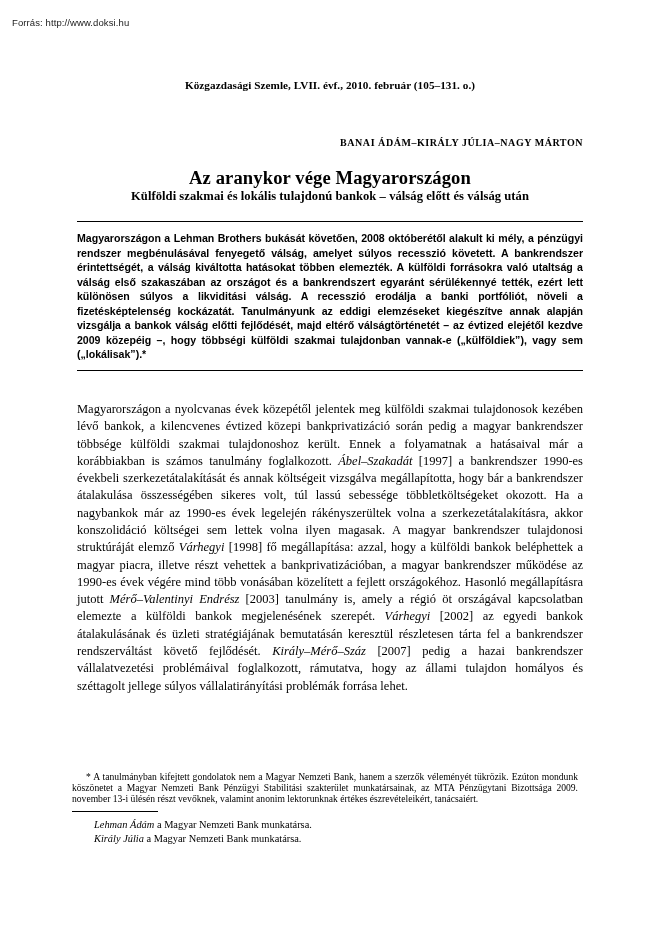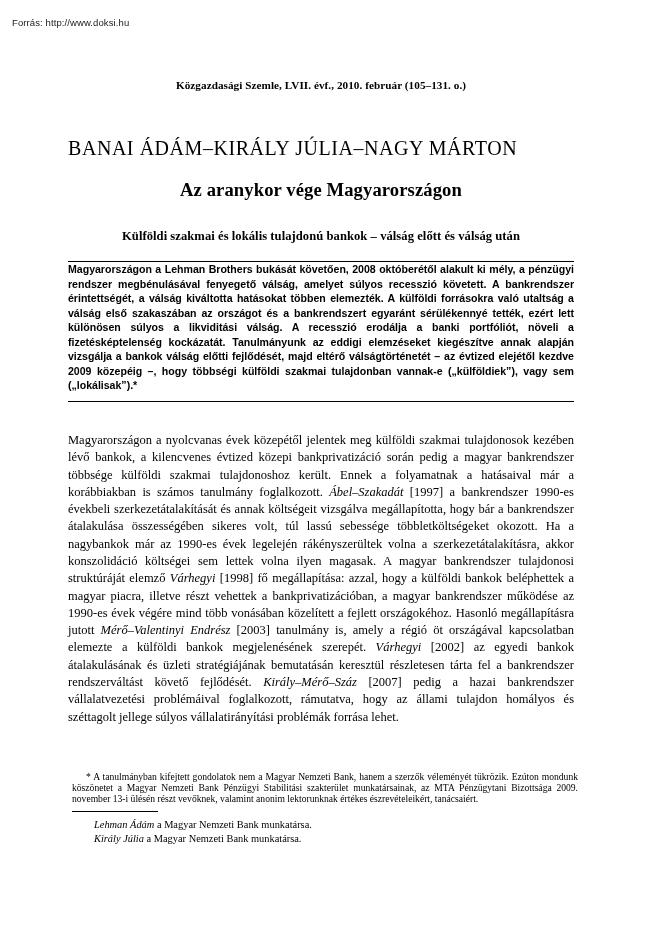"Közgazdasági Szemle, LVII. évf., 2010." .content { left: 68px -> 77px }
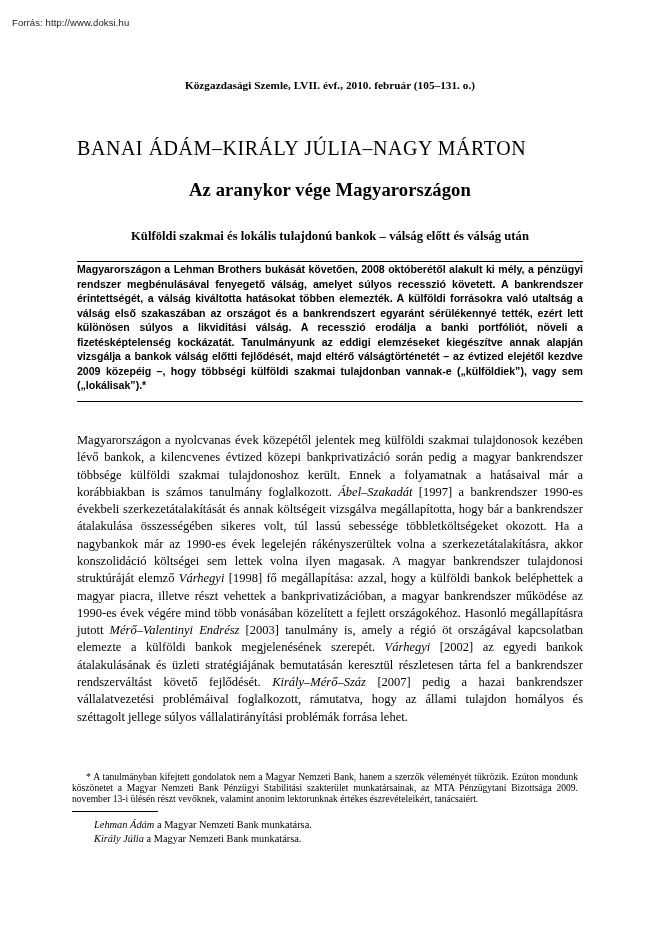"BANAI ÁDÁM–KIRÁLY JÚLIA–NAGY MÁRTON" .authors { font-size: 20px -> 10px; font-weight: normal -> bold; text-align: left -> right }
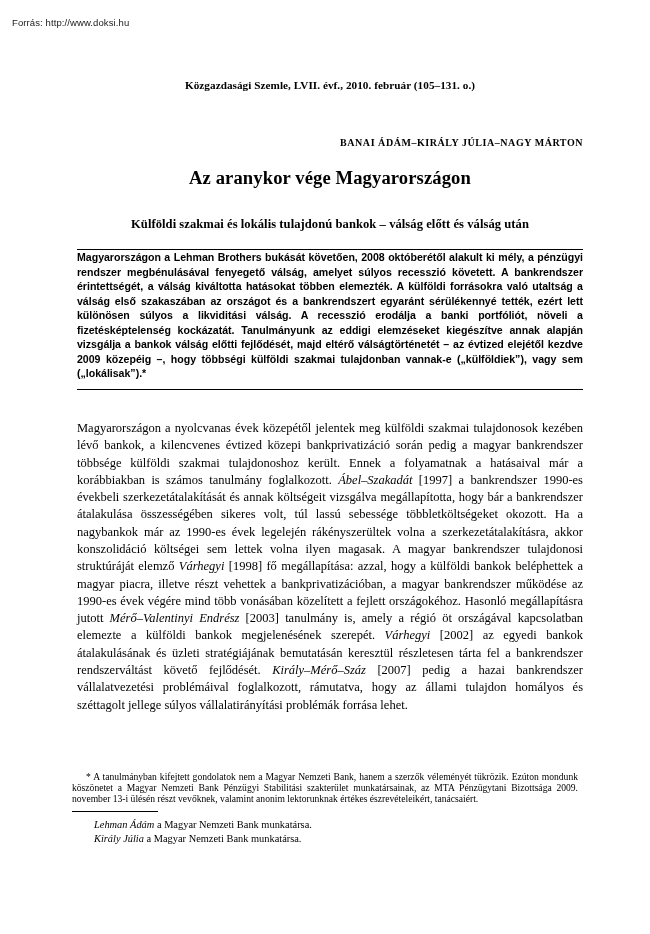"Külföldi szakmai és lokális tulajdonú" .subtitle { margin-top: 28px -> 0 }
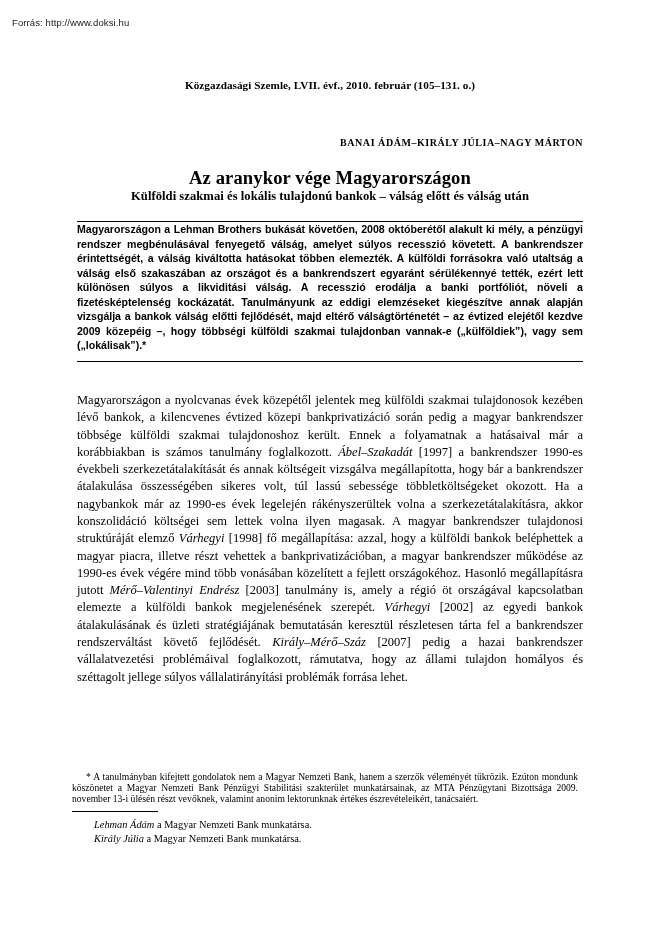"Magyarországon a Lehman Brothers bukását" .abstract { margin-top: none -> 9px }
